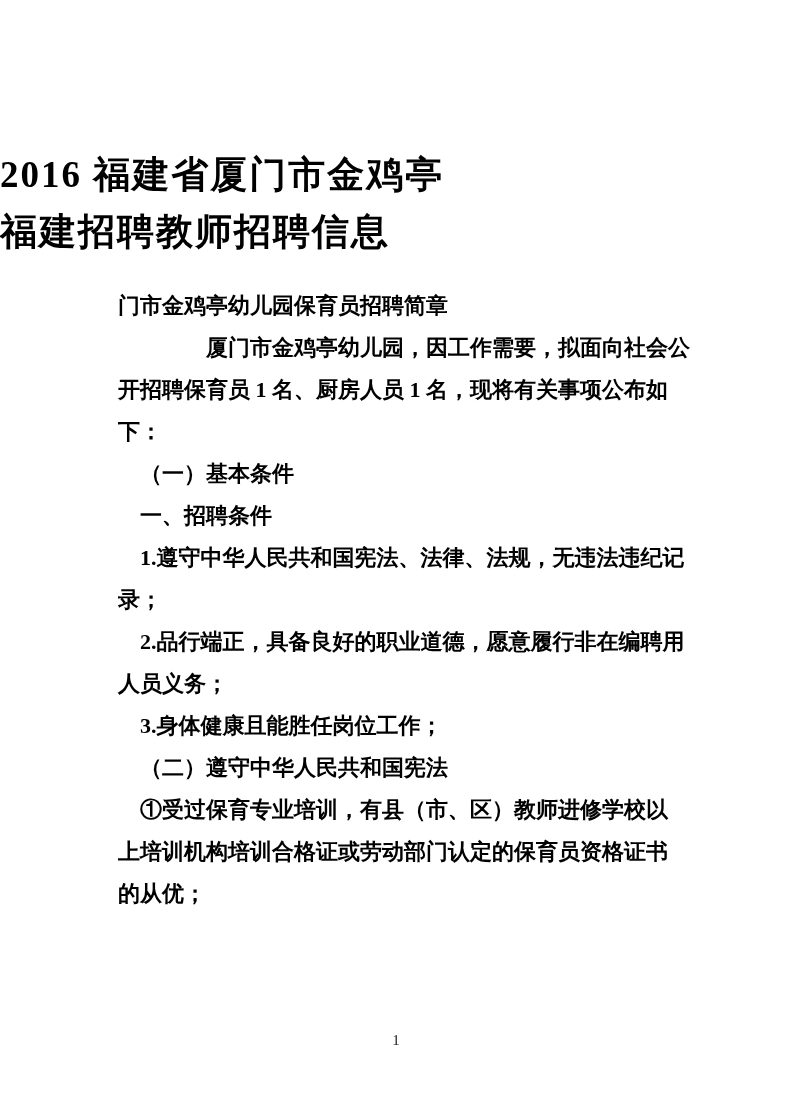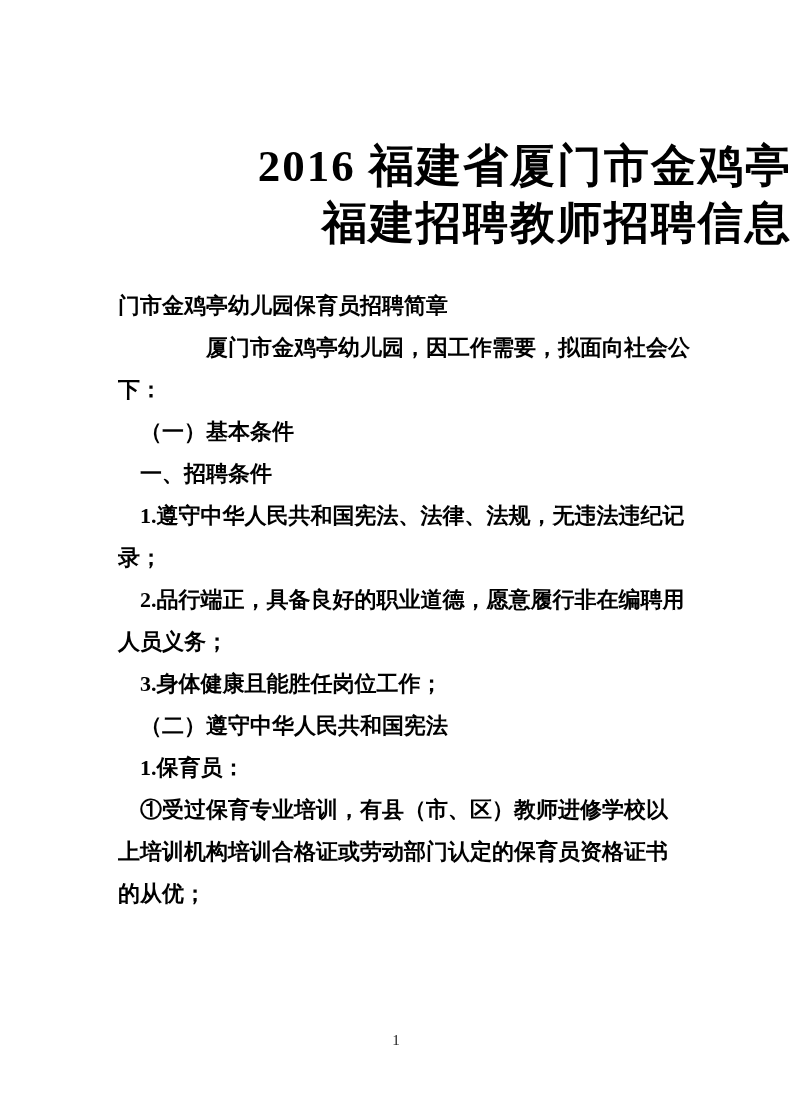"2016 福建省厦门市金鸡亭" .doc-title { font-size: 45px -> 37px; text-align: right -> left; top: 138px -> 146px }
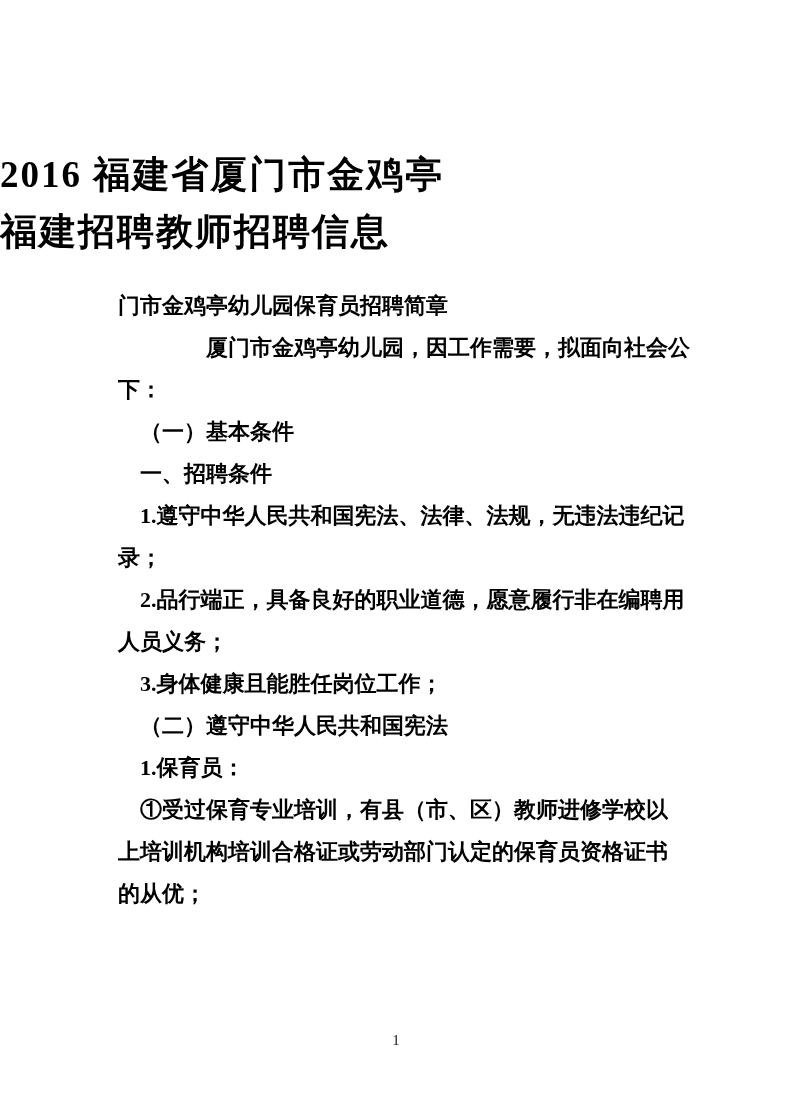"开招聘保育员 1 名、厨房人员 1 名，现将有关事项公布如" div.line { html: none -> <div>开招聘保育员 1 名、厨房人员 1 名，现将有关事项公布如</div> }
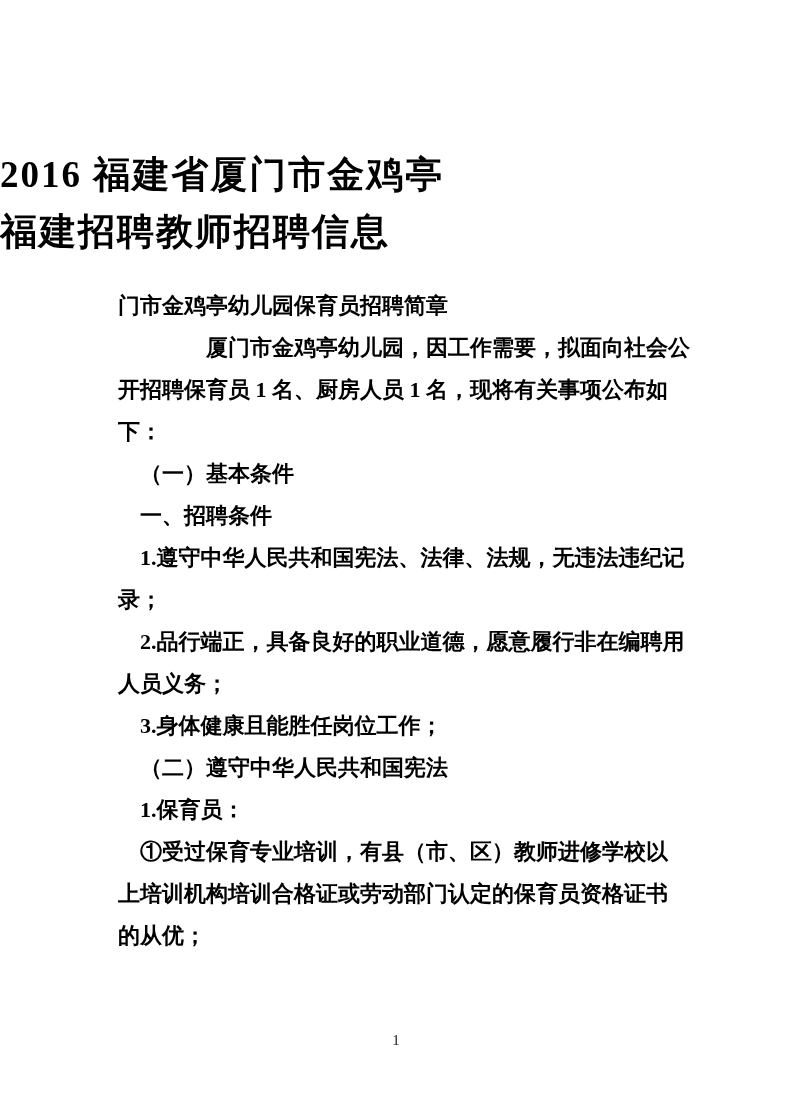"1.保育员：" div.line { html: <div>1.保育员：</div> -> none }
